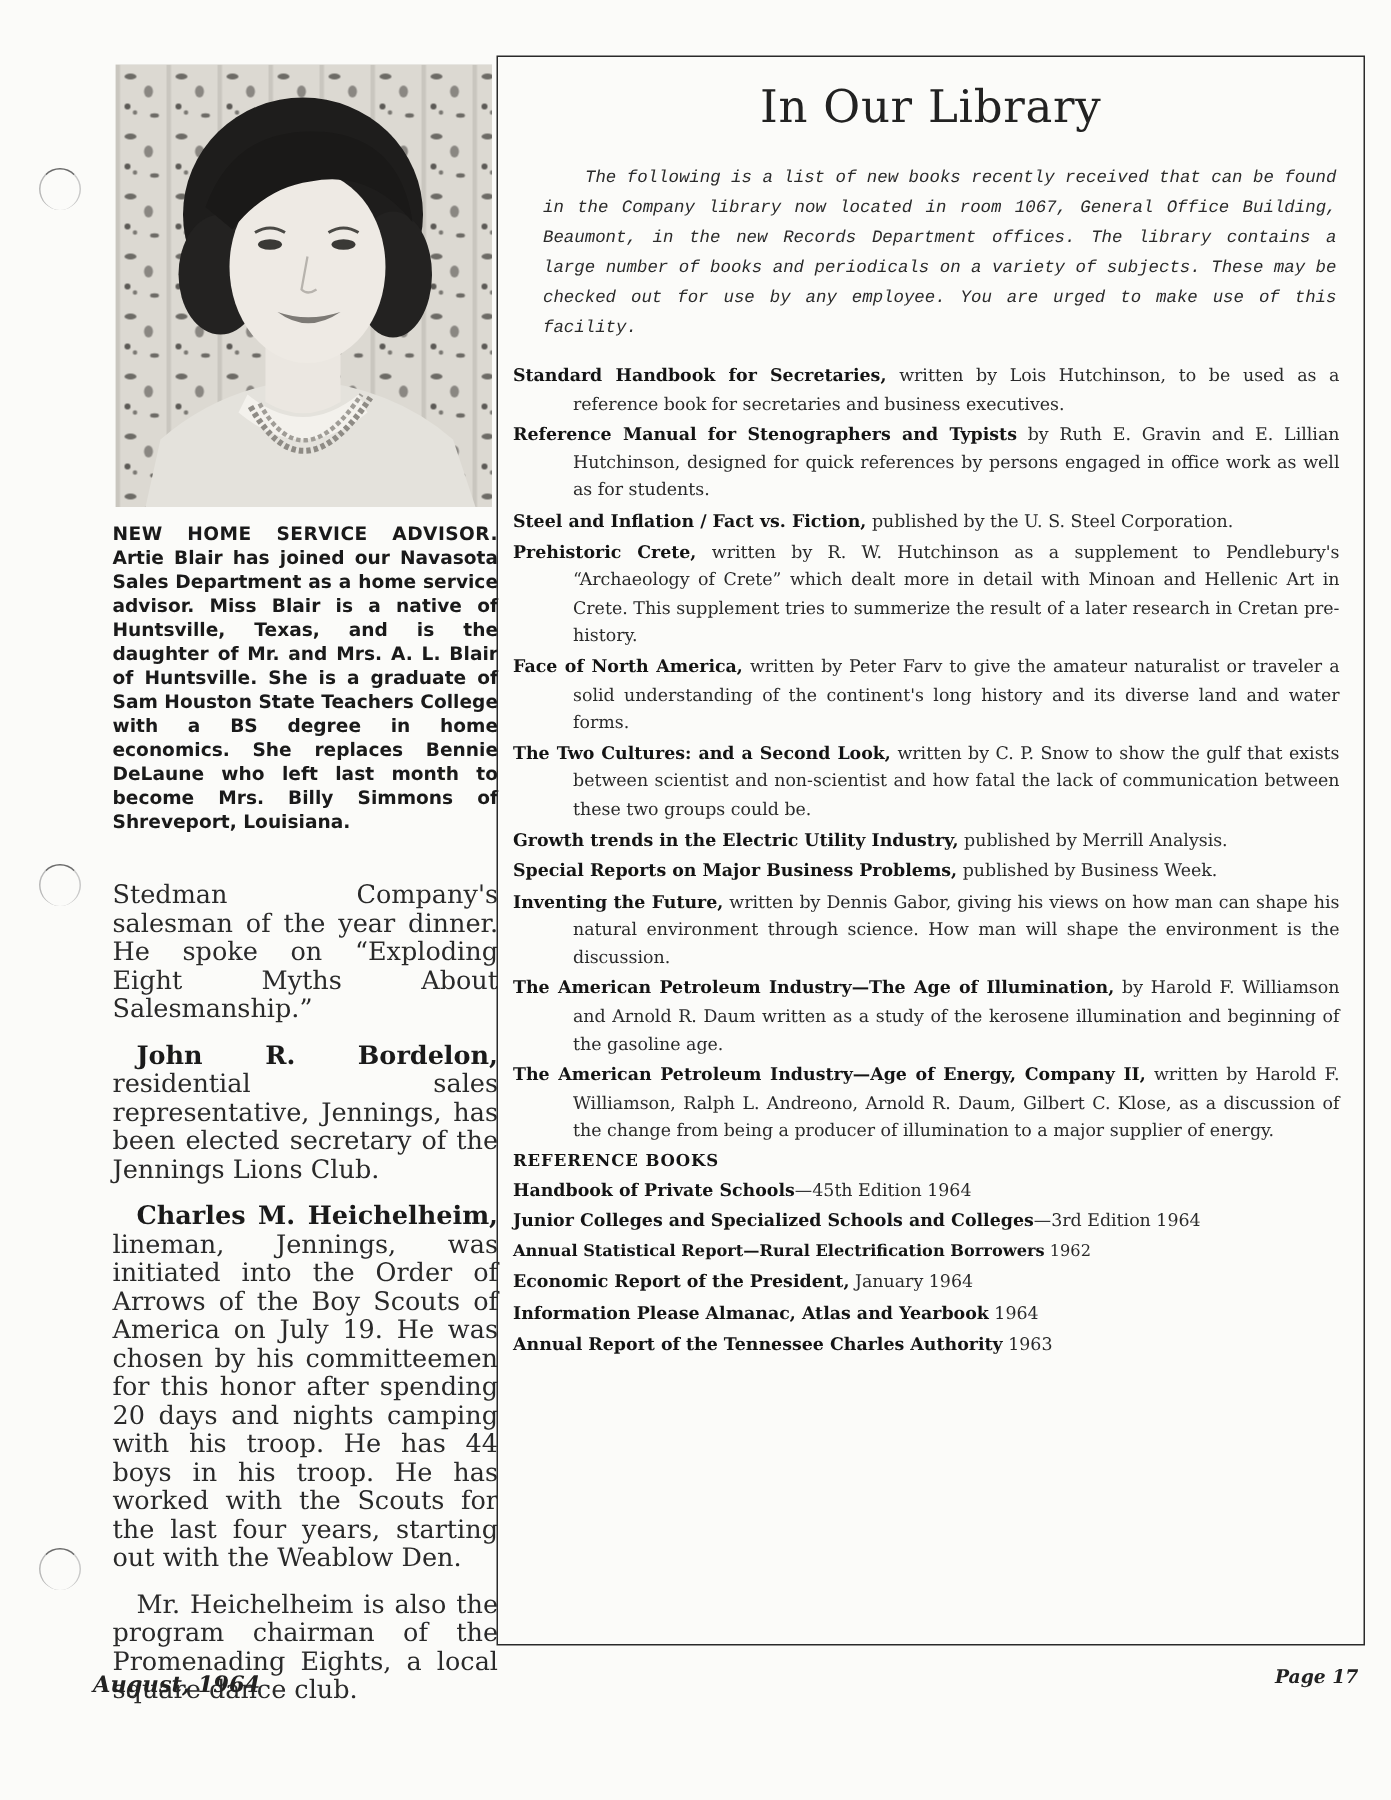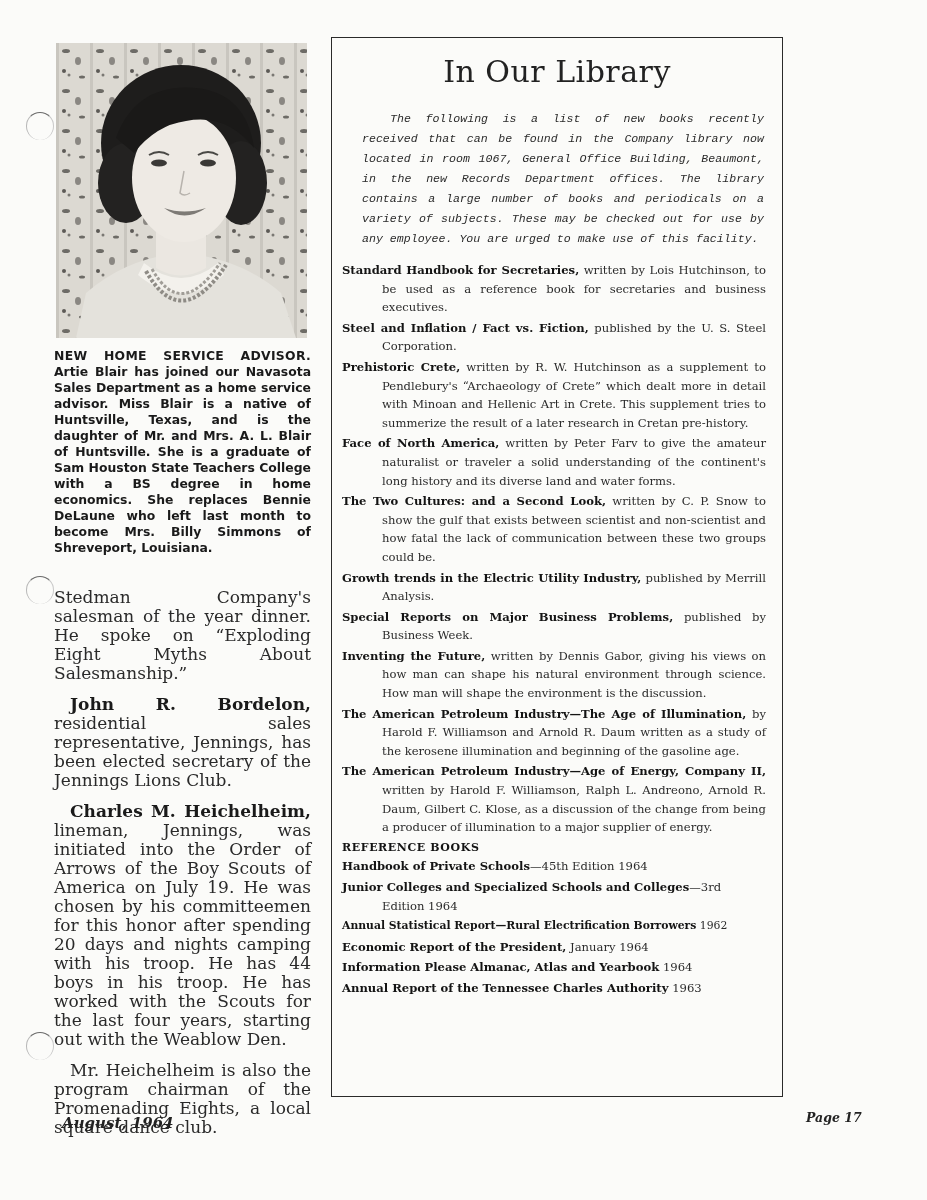"In Our Library" .library { width: 452px -> 579px }
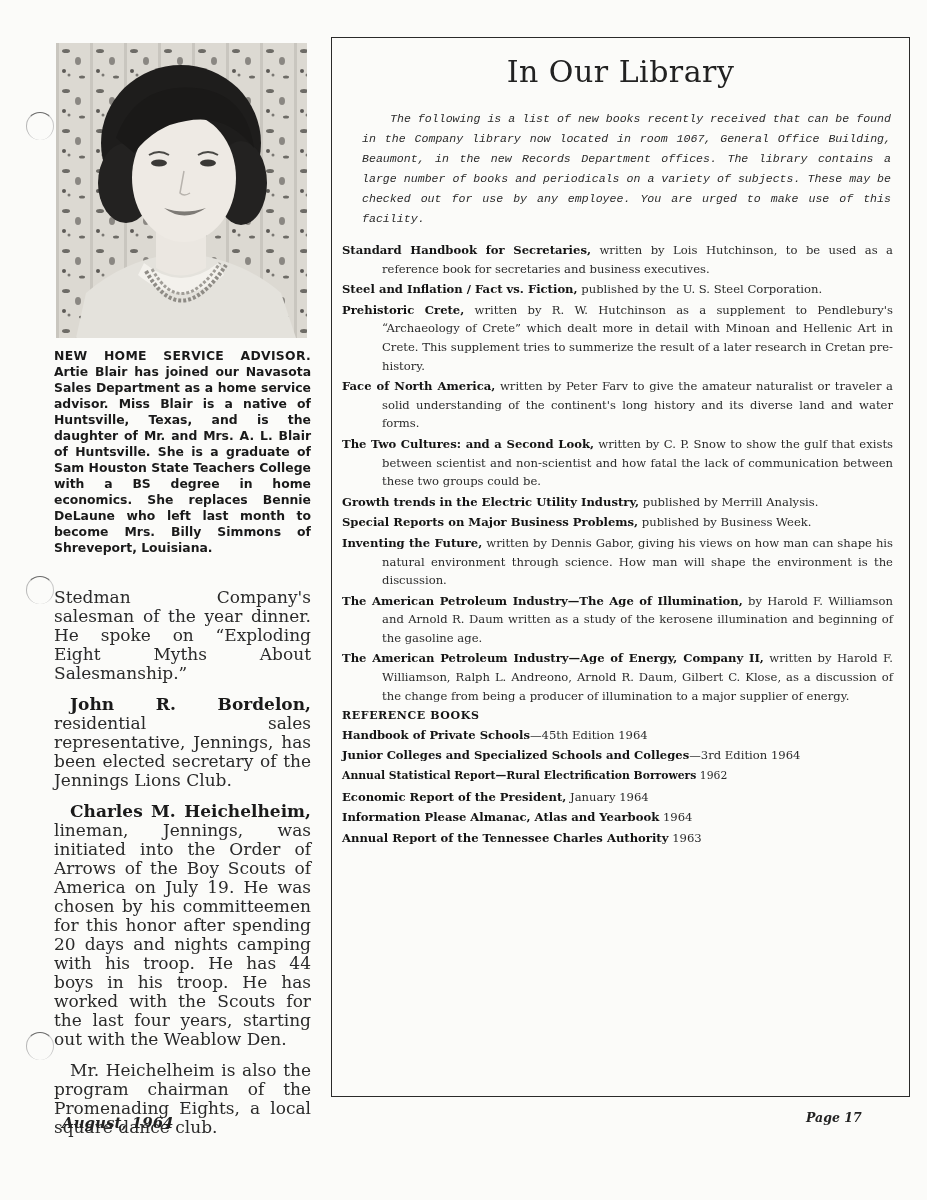"Reference Manual for Stenographers and" p.book { html: none -> <p><b>Reference Manual for Stenographers and Typists</b><span> by Ruth E. Gravin and E. Lillian Hutchinson, designed for quick references by persons engaged in office work as well as for students.</span></p> }
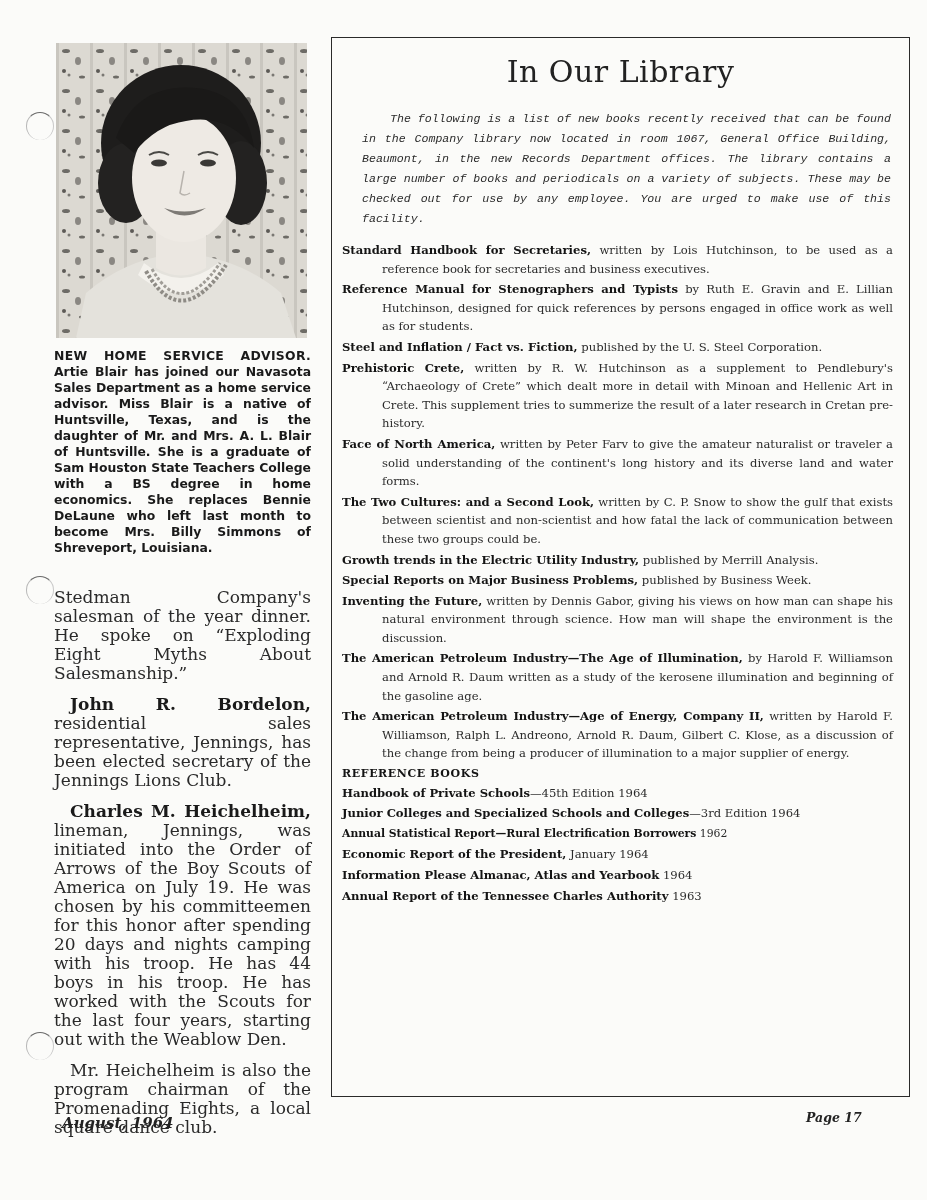"NEW HOME SERVICE ADVISOR. Artie" .left-col { left: 54px -> 75px }
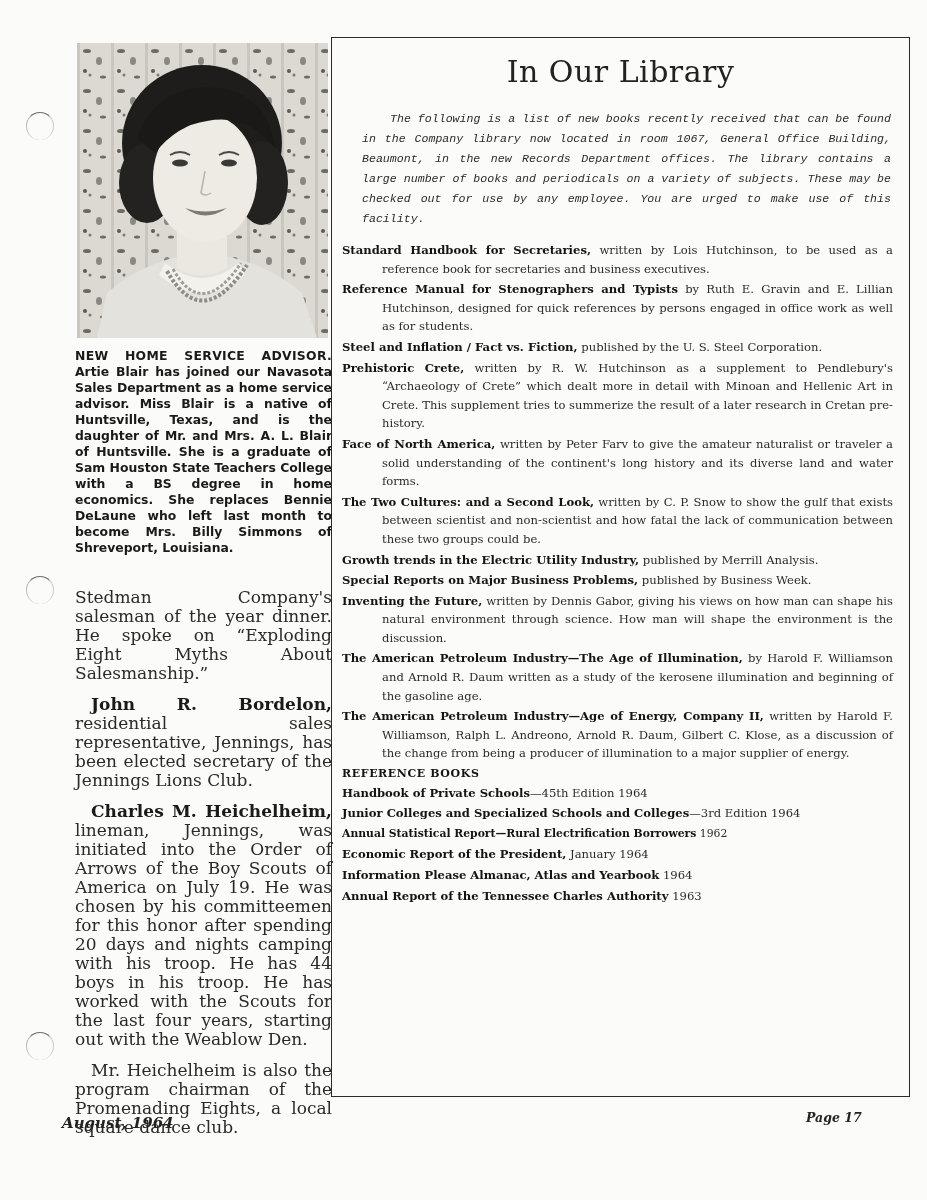"Page 17" .footer-right { left: 806px -> 850px }
